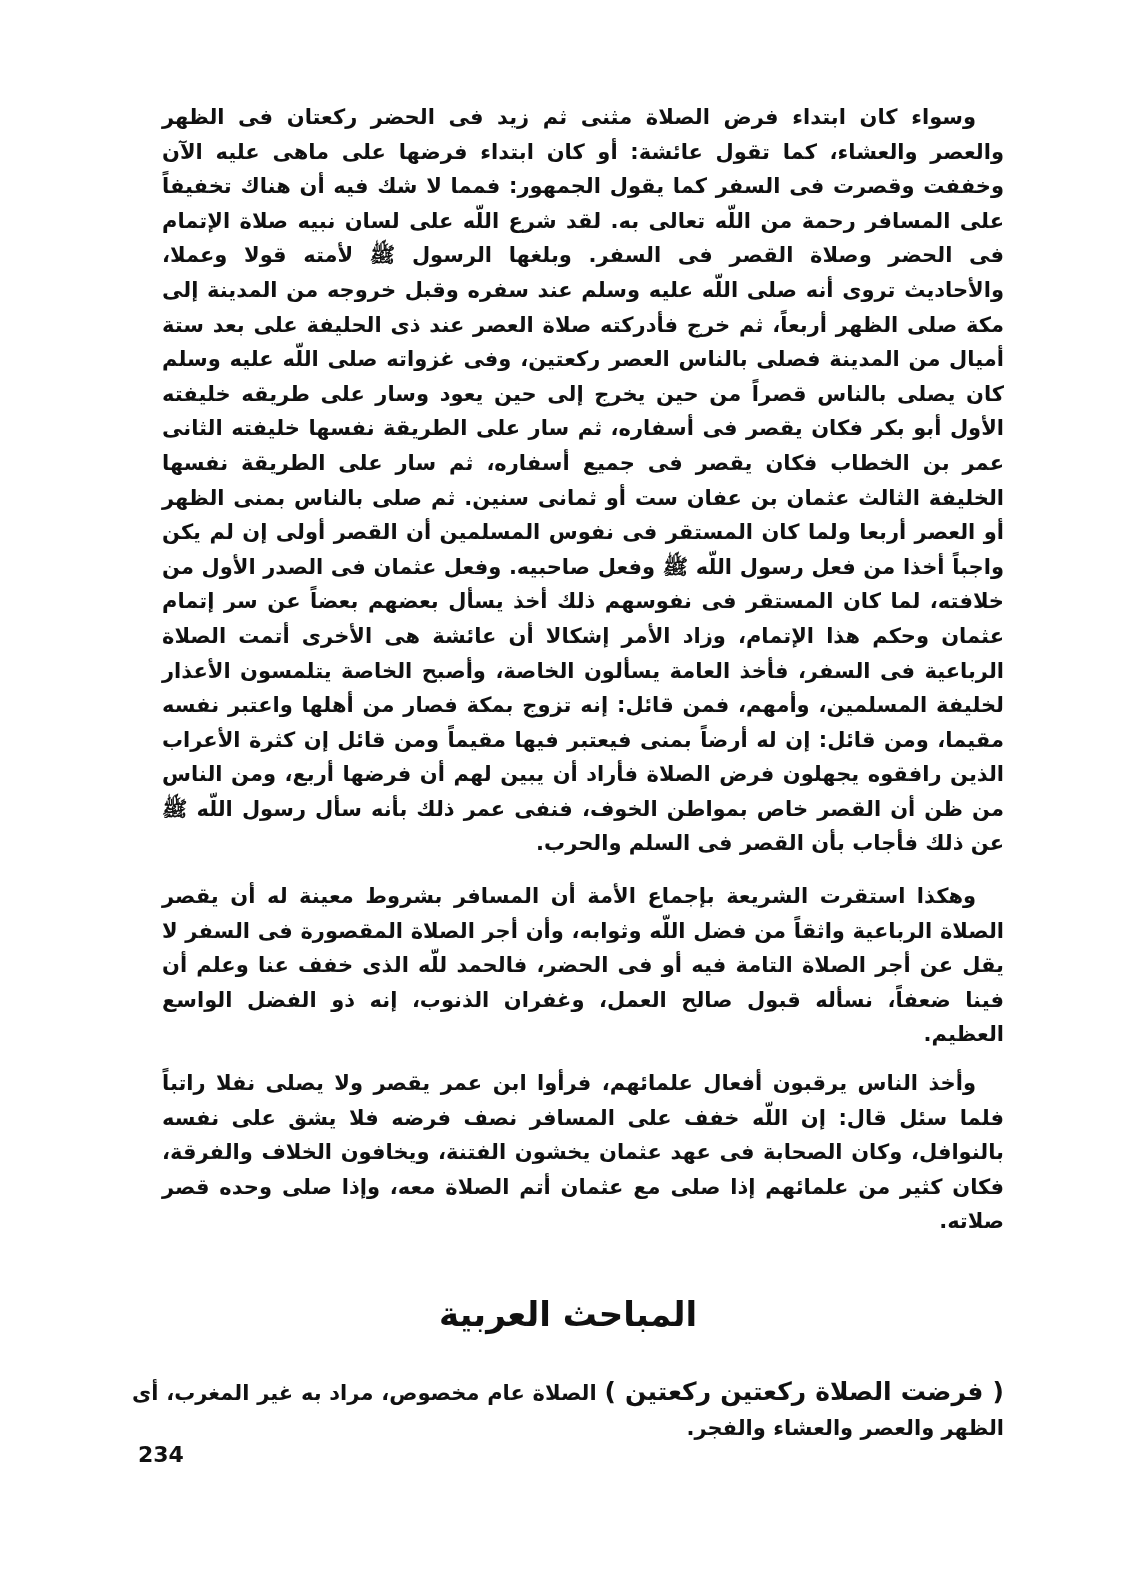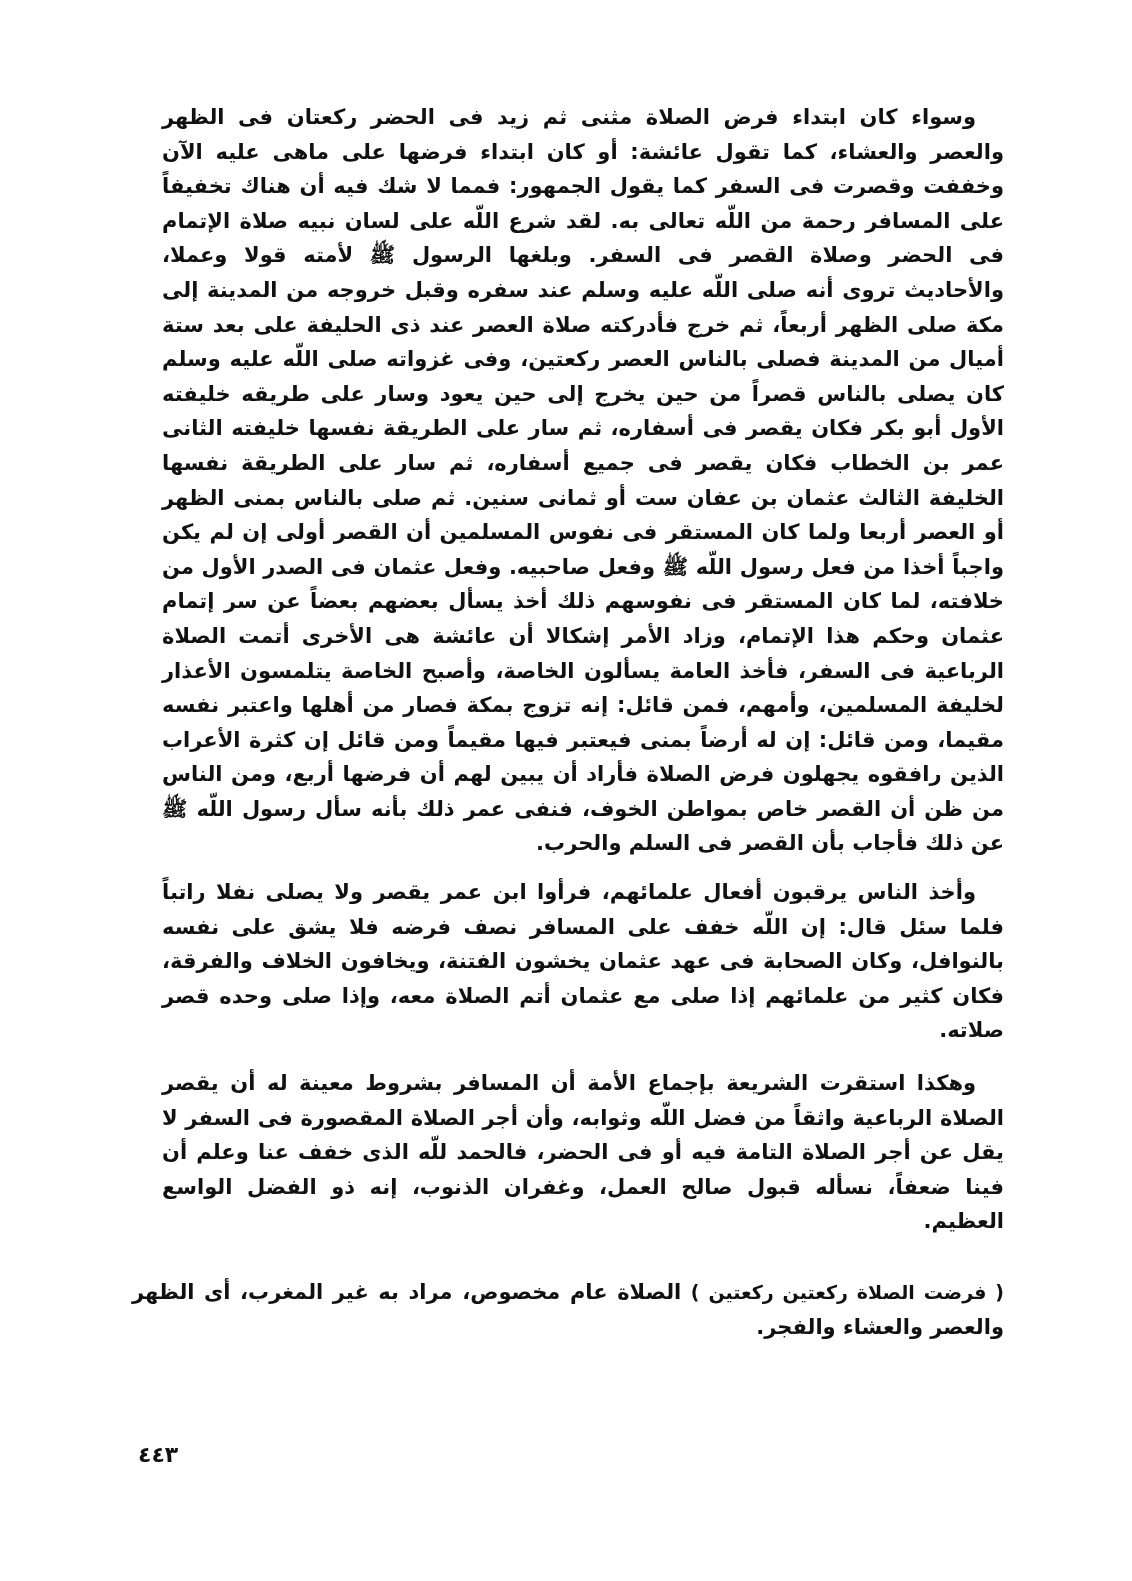"وأخذ الناس يرقبون أفعال علمائهم،" p.para { order: before "وهكذا استقرت الشريعة بإجماع الأمة" -> after "وهكذا استقرت الشريعة بإجماع الأمة" }
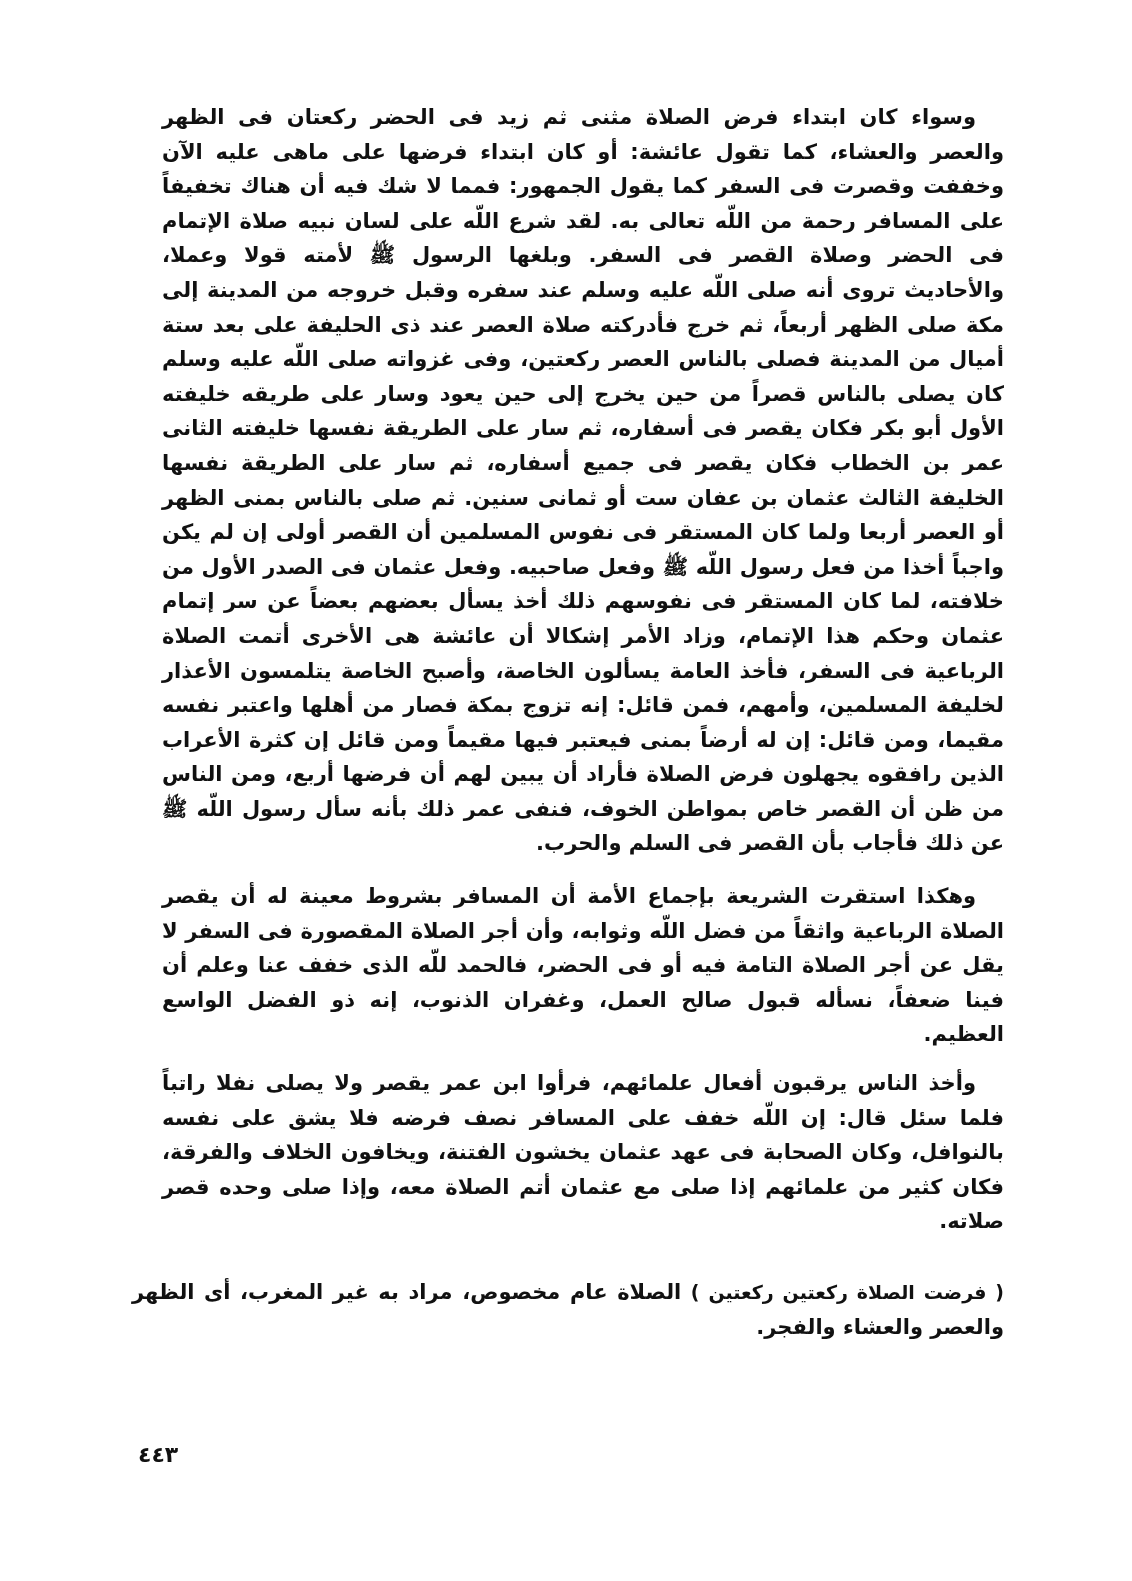"المباحث العربية" h2.heading { html: none -> <h2>المباحث العربية</h2> }
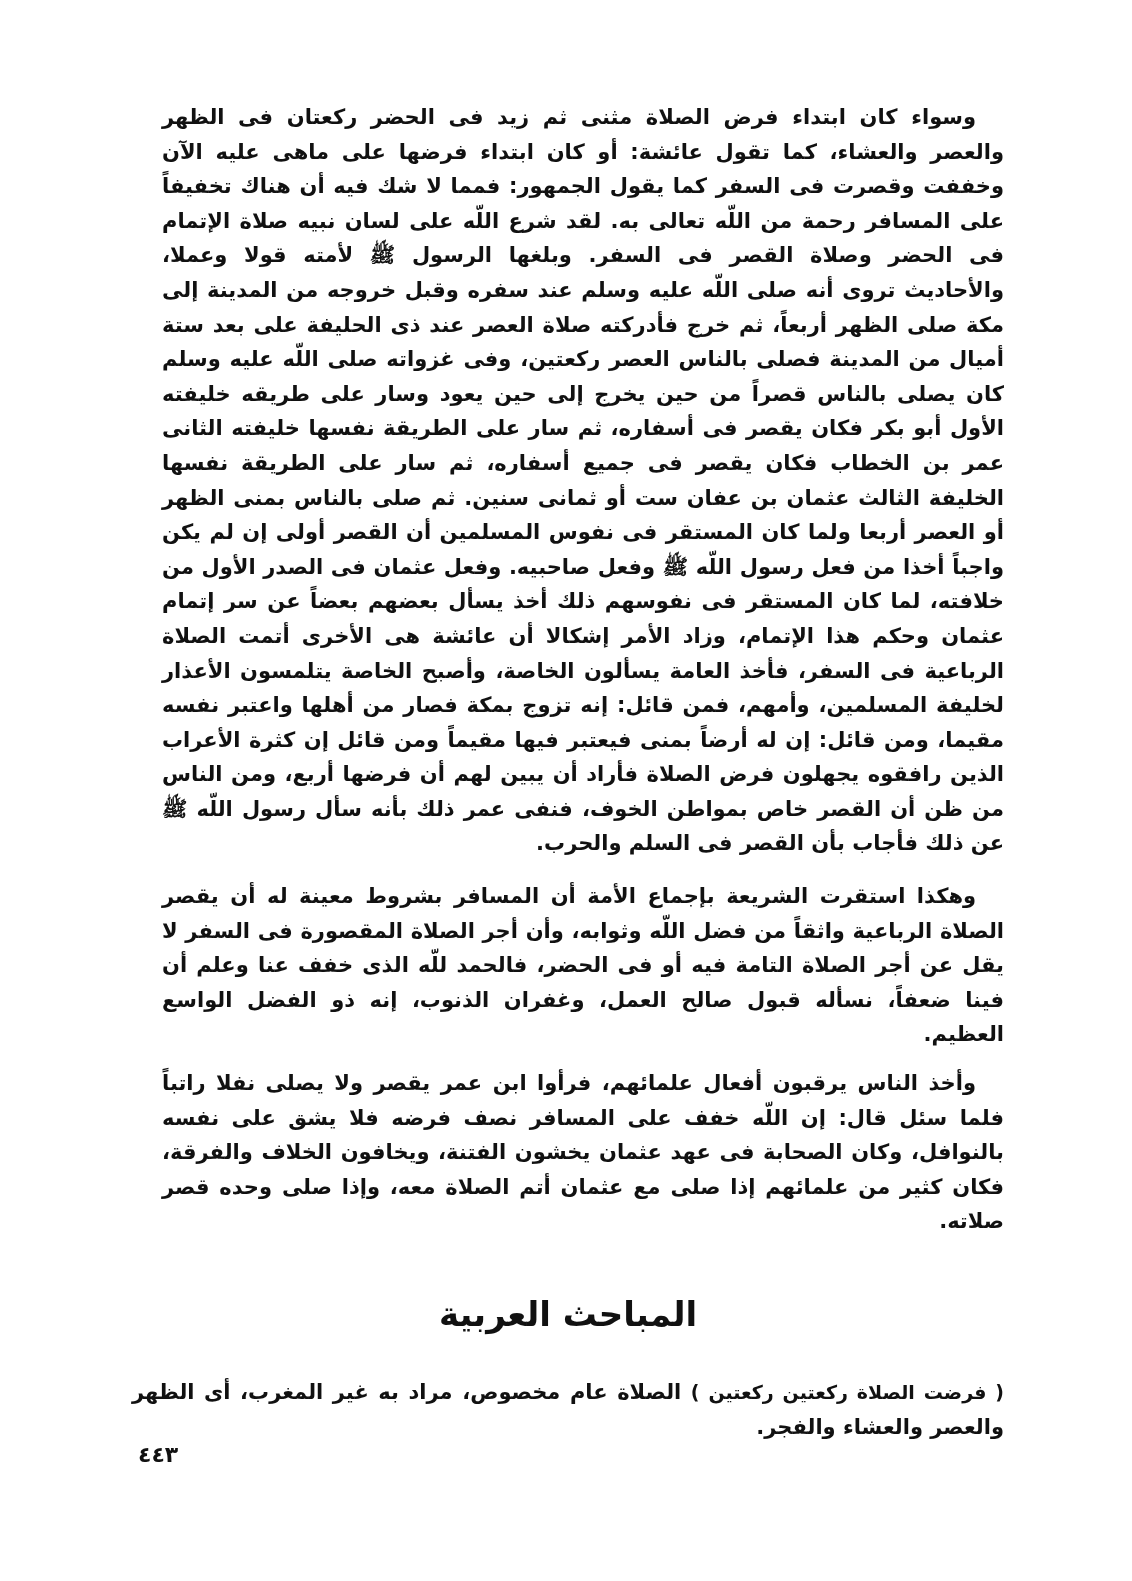"( فرضت الصلاة ركعتين ركعتين" .term { font-size: 19px -> 25px }
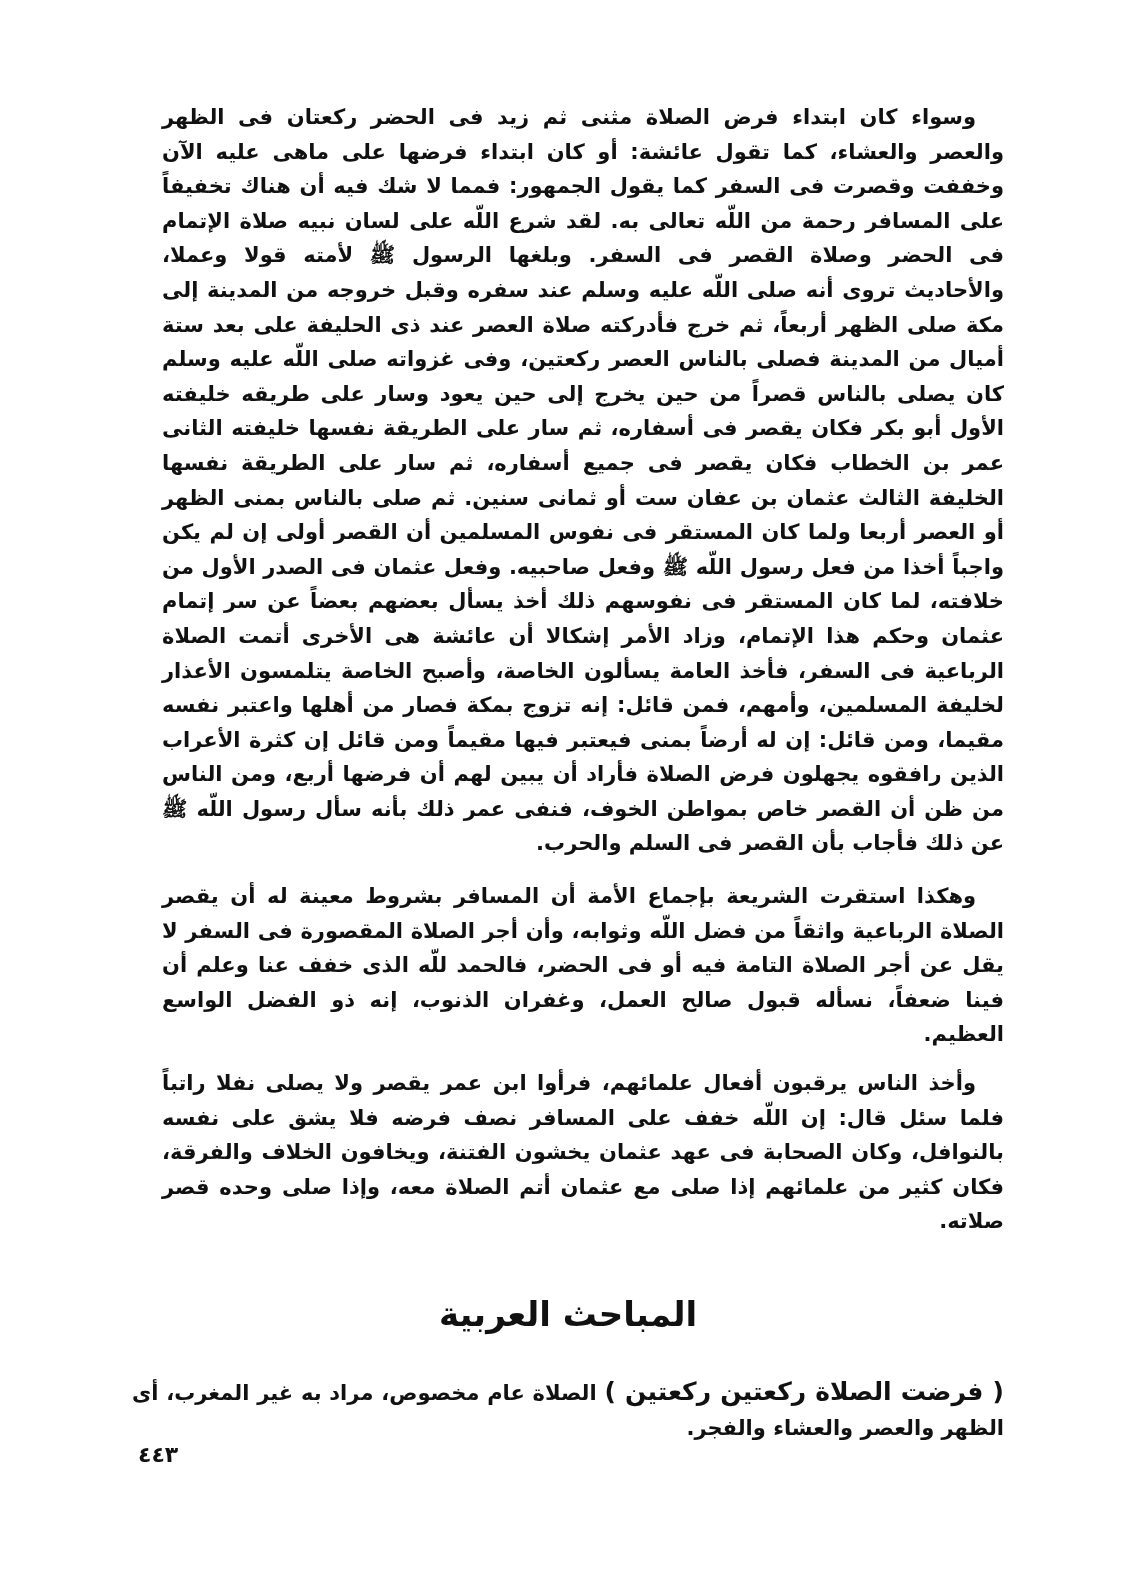"٤٤٣" div.page-number { text: ٤٤٣ -> 234 }
